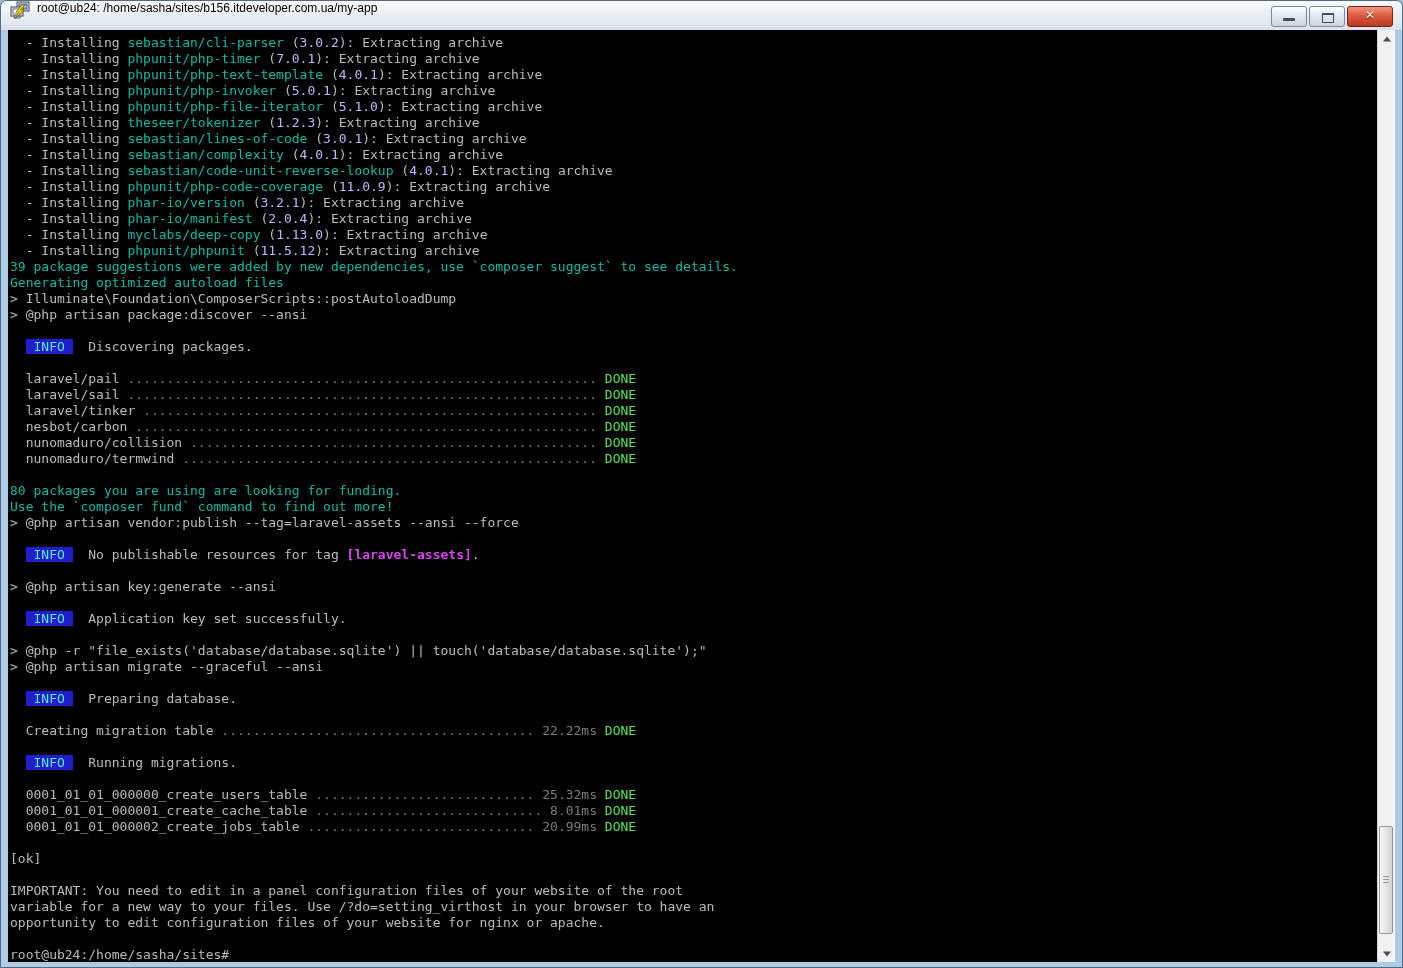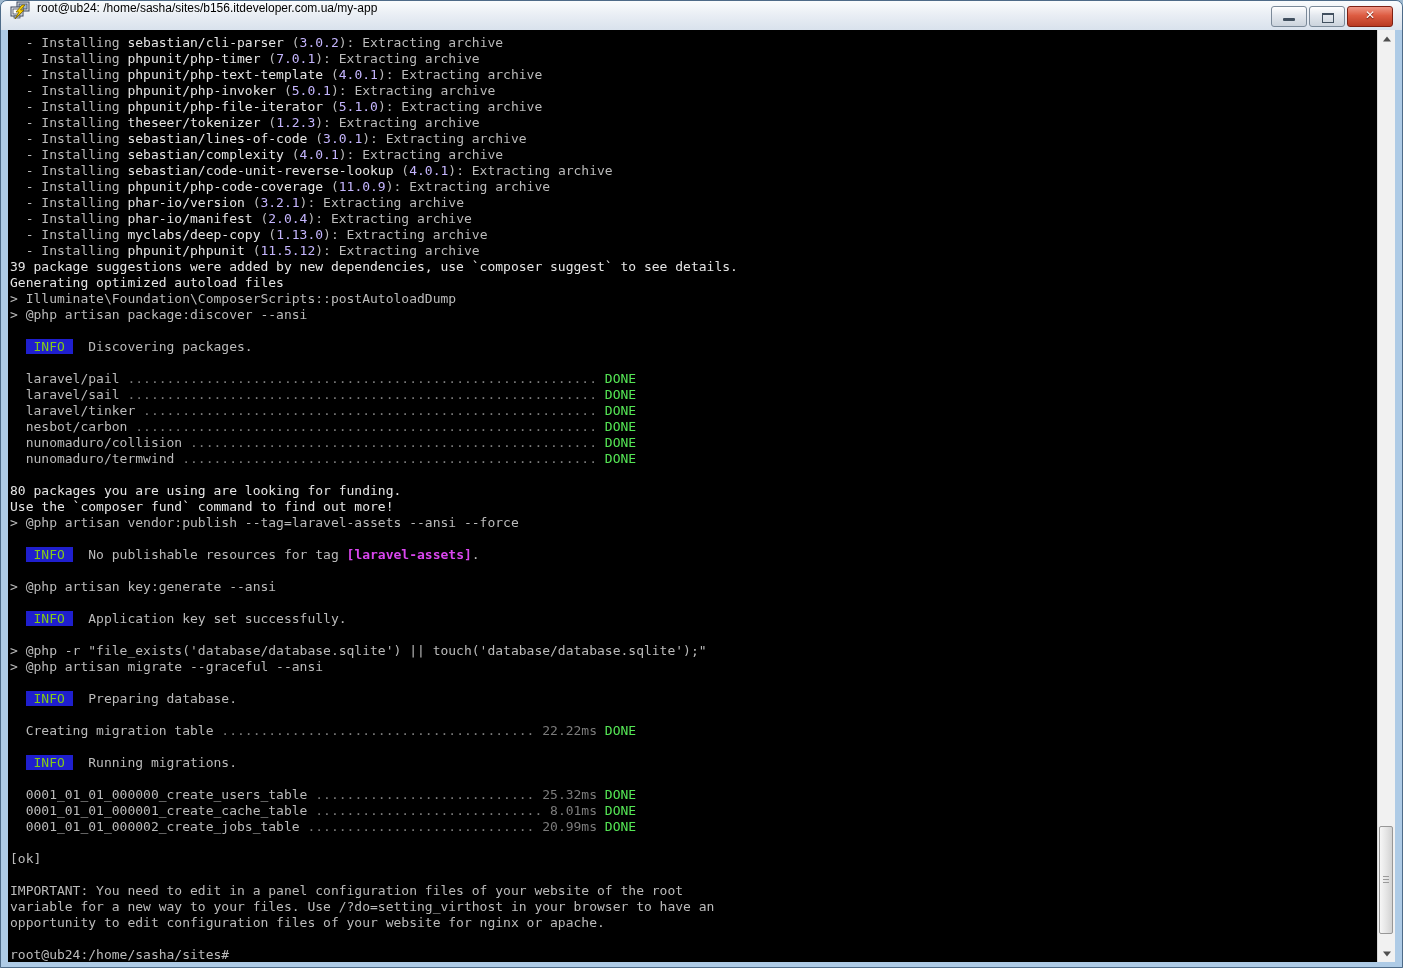"sebastian/cli-parser" .c-g { color: #e5e5e5 -> #14b8a6 }
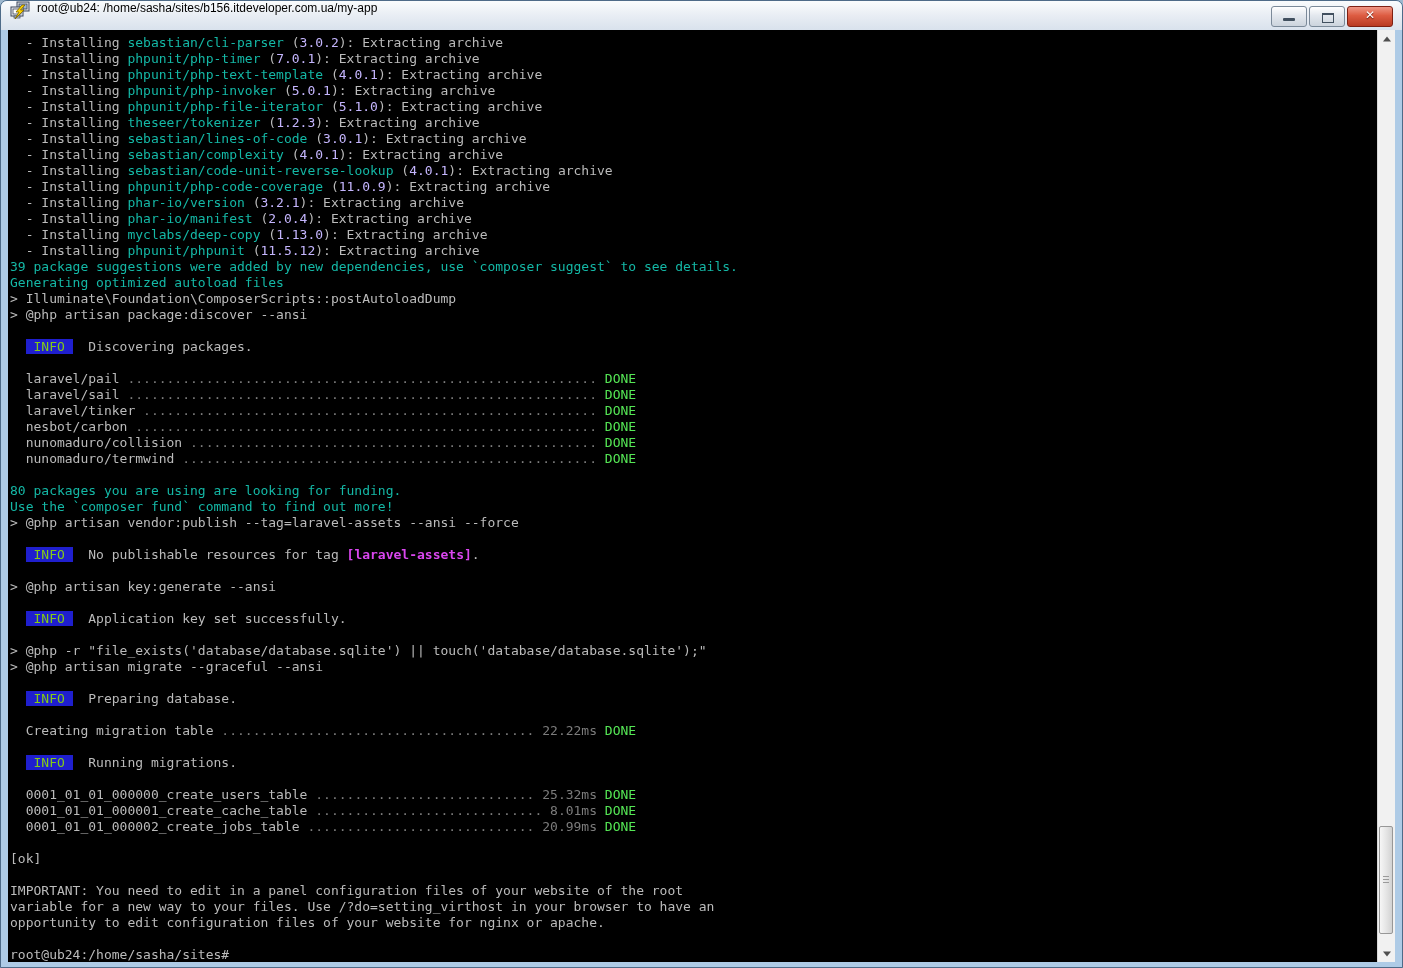"INFO" .c-info { color: #84cc16 -> #5eead4 }
